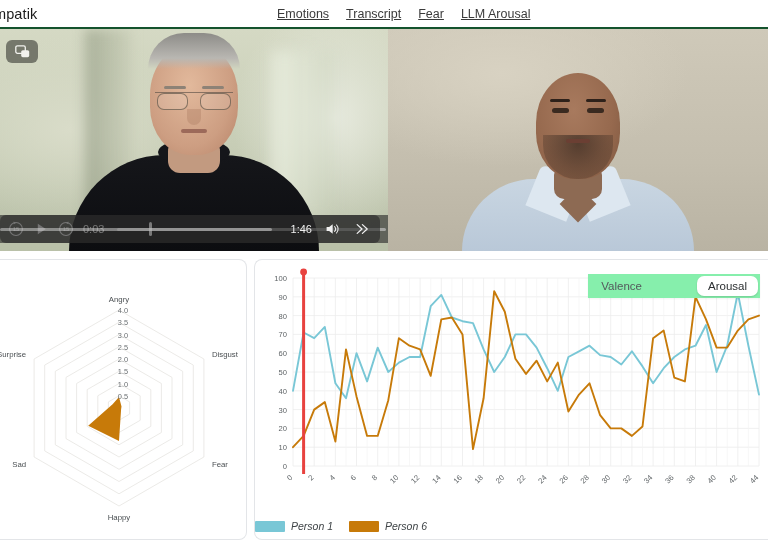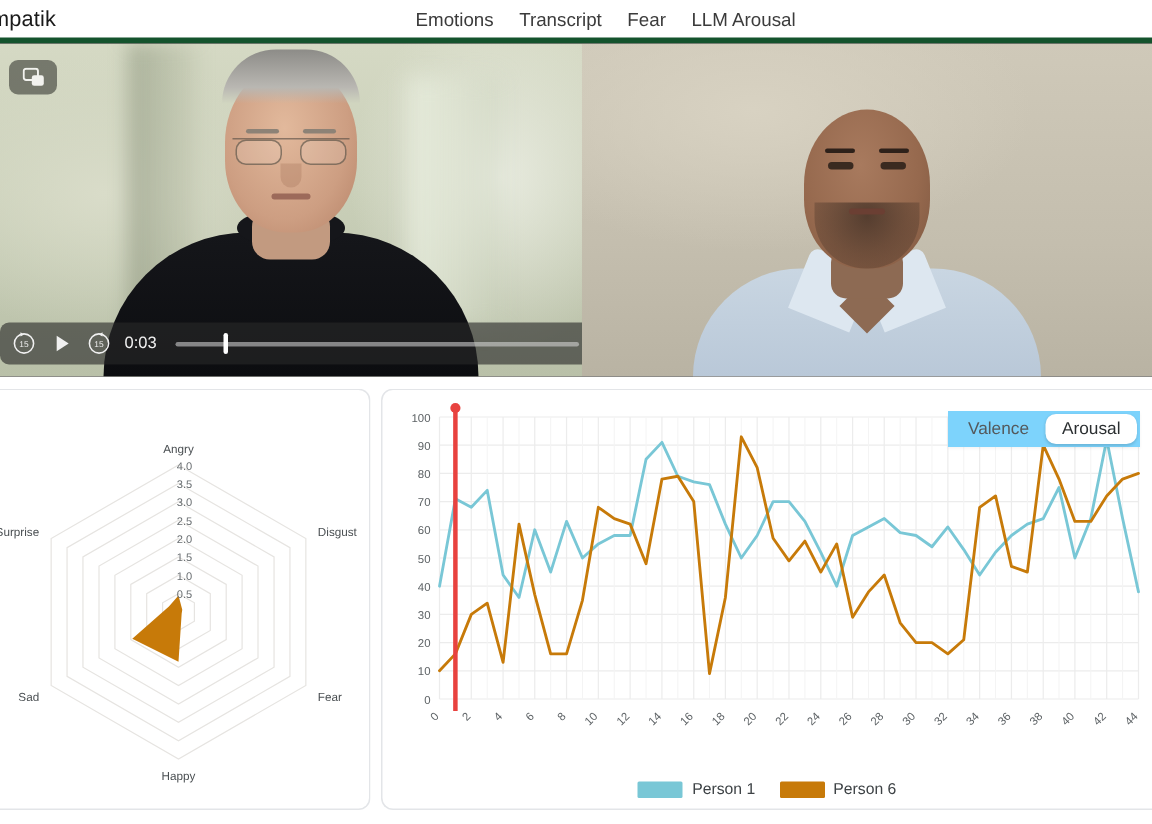"mpatik" .header { border-bottom: 4px solid #14532d -> 2px solid #14532d }
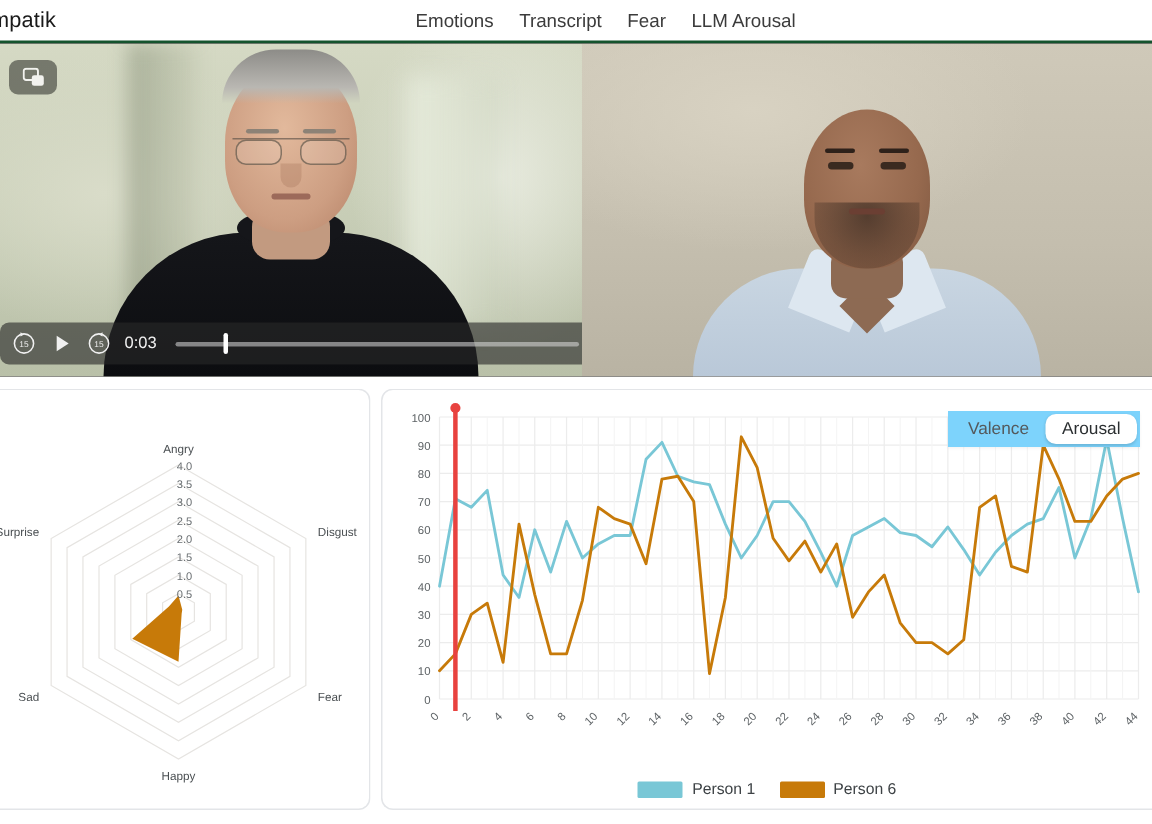"Emotions" .nav-item { text-decoration: none -> underline }
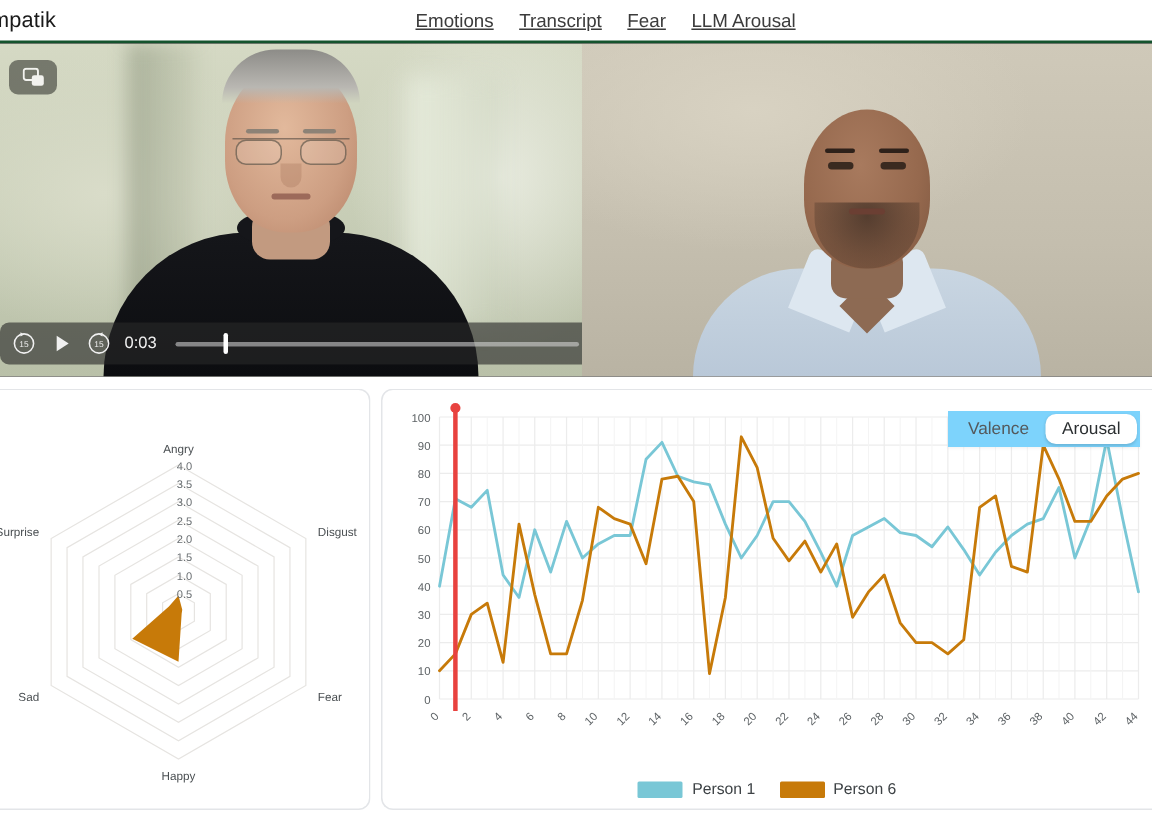"1:46" div.controls { html: none -> <div> <div></div> <span>1:46</span> <svg> <path></path> <path></path> <path></path> </svg> <svg> <path></path> <path></path> </svg> </div> }
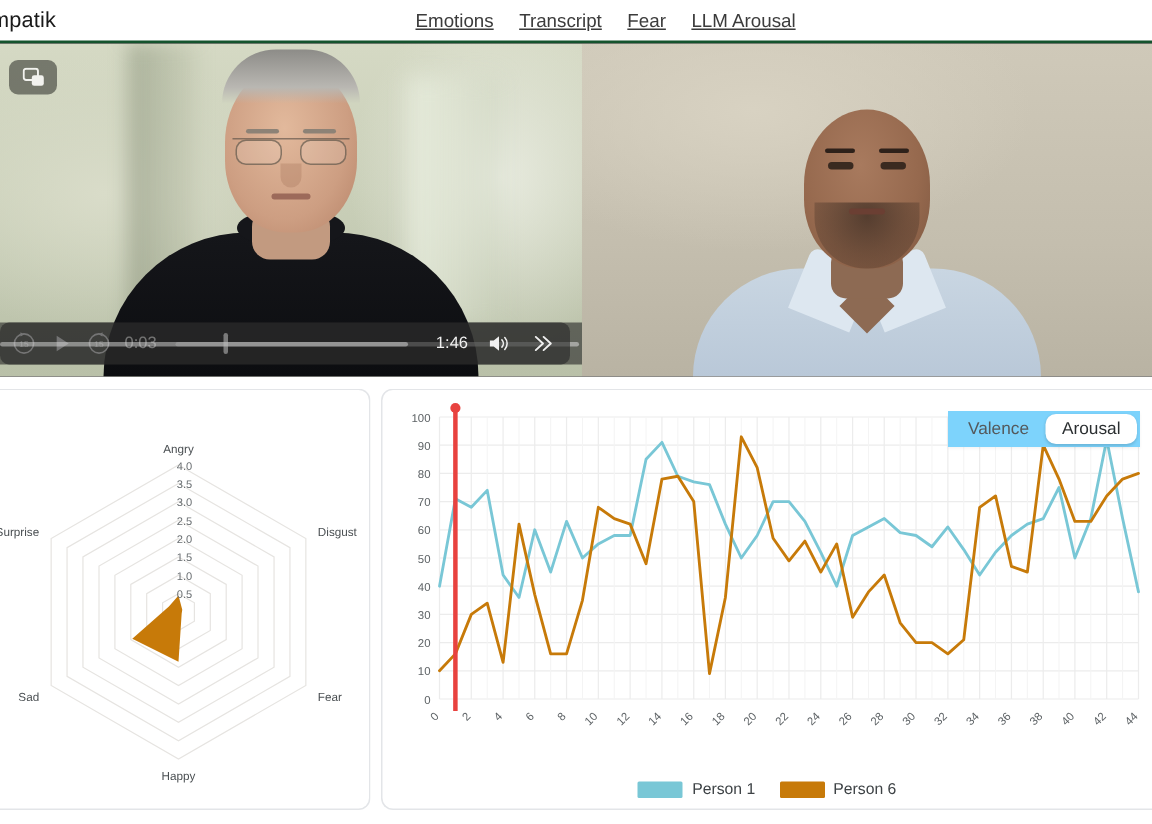"Valence" .toggle { background: #7dd3fc -> #86efac }
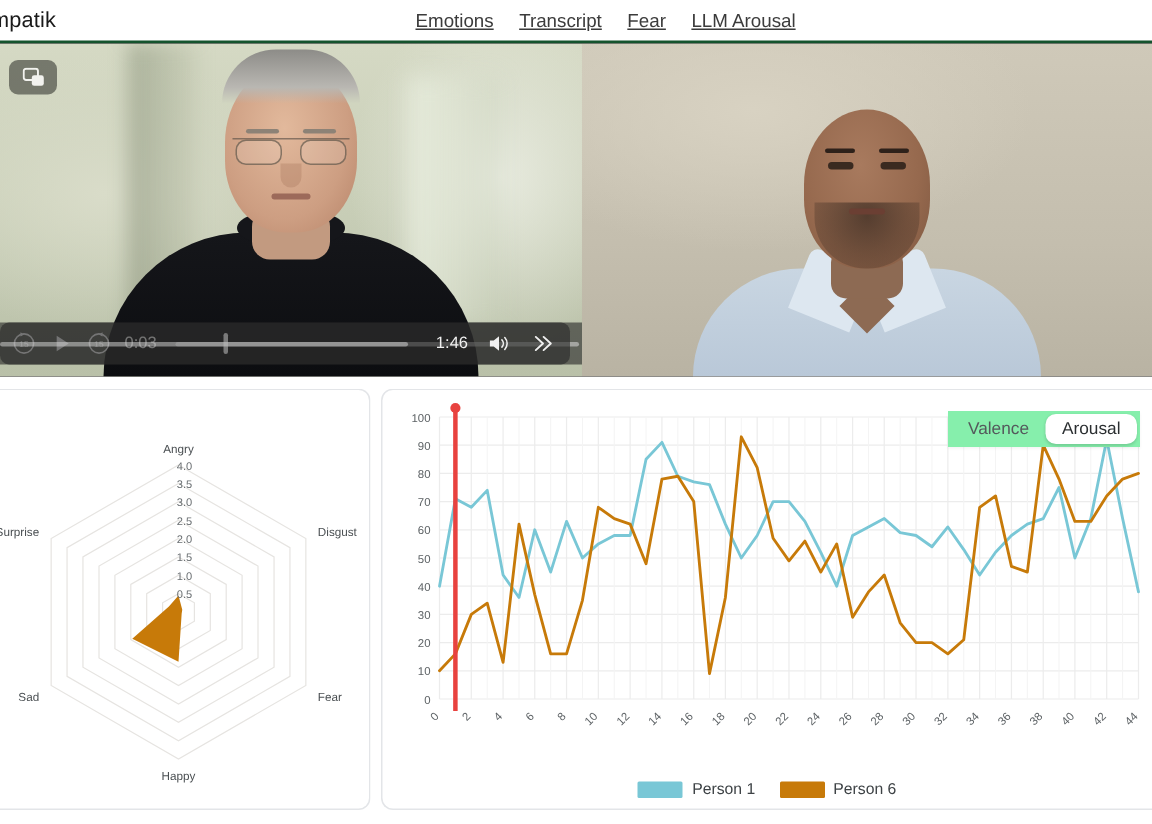"Arousal" .toggle button.active { margin-left: none -> 44px }
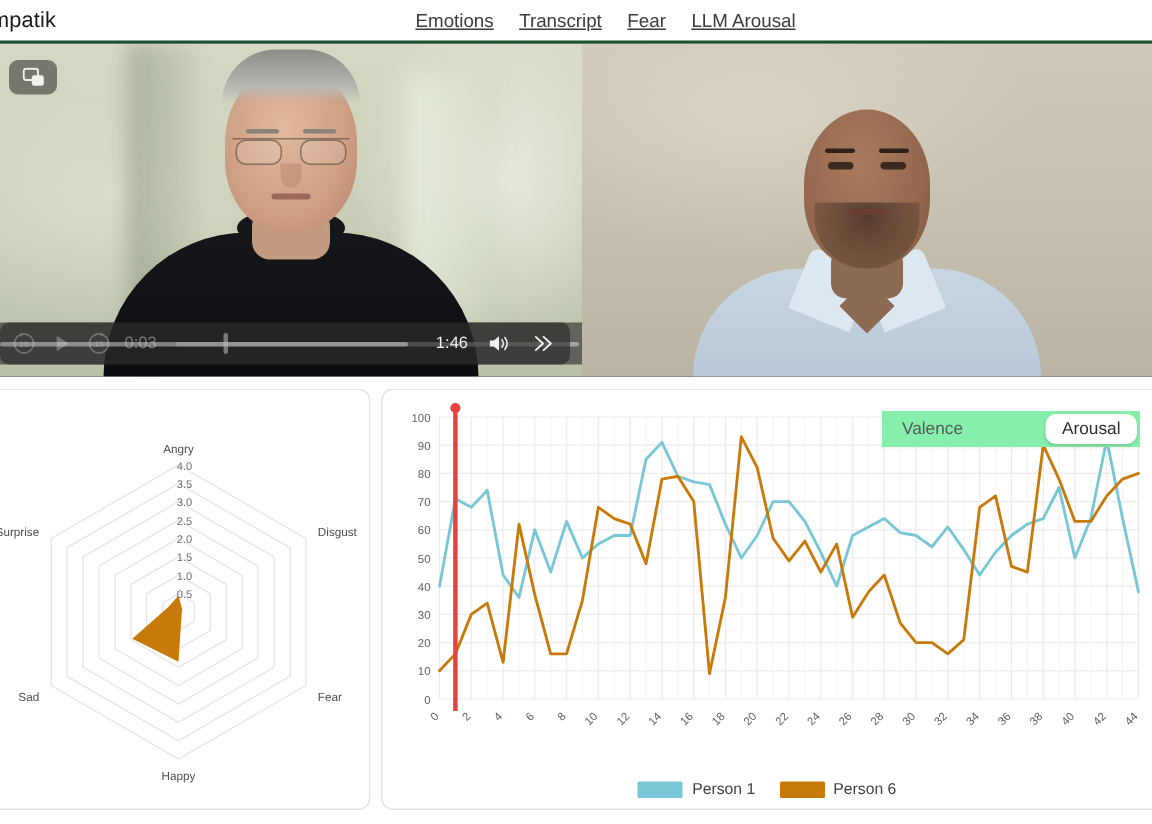"Person 1" .legend { font-style: none -> italic; justify-content: center -> none }
